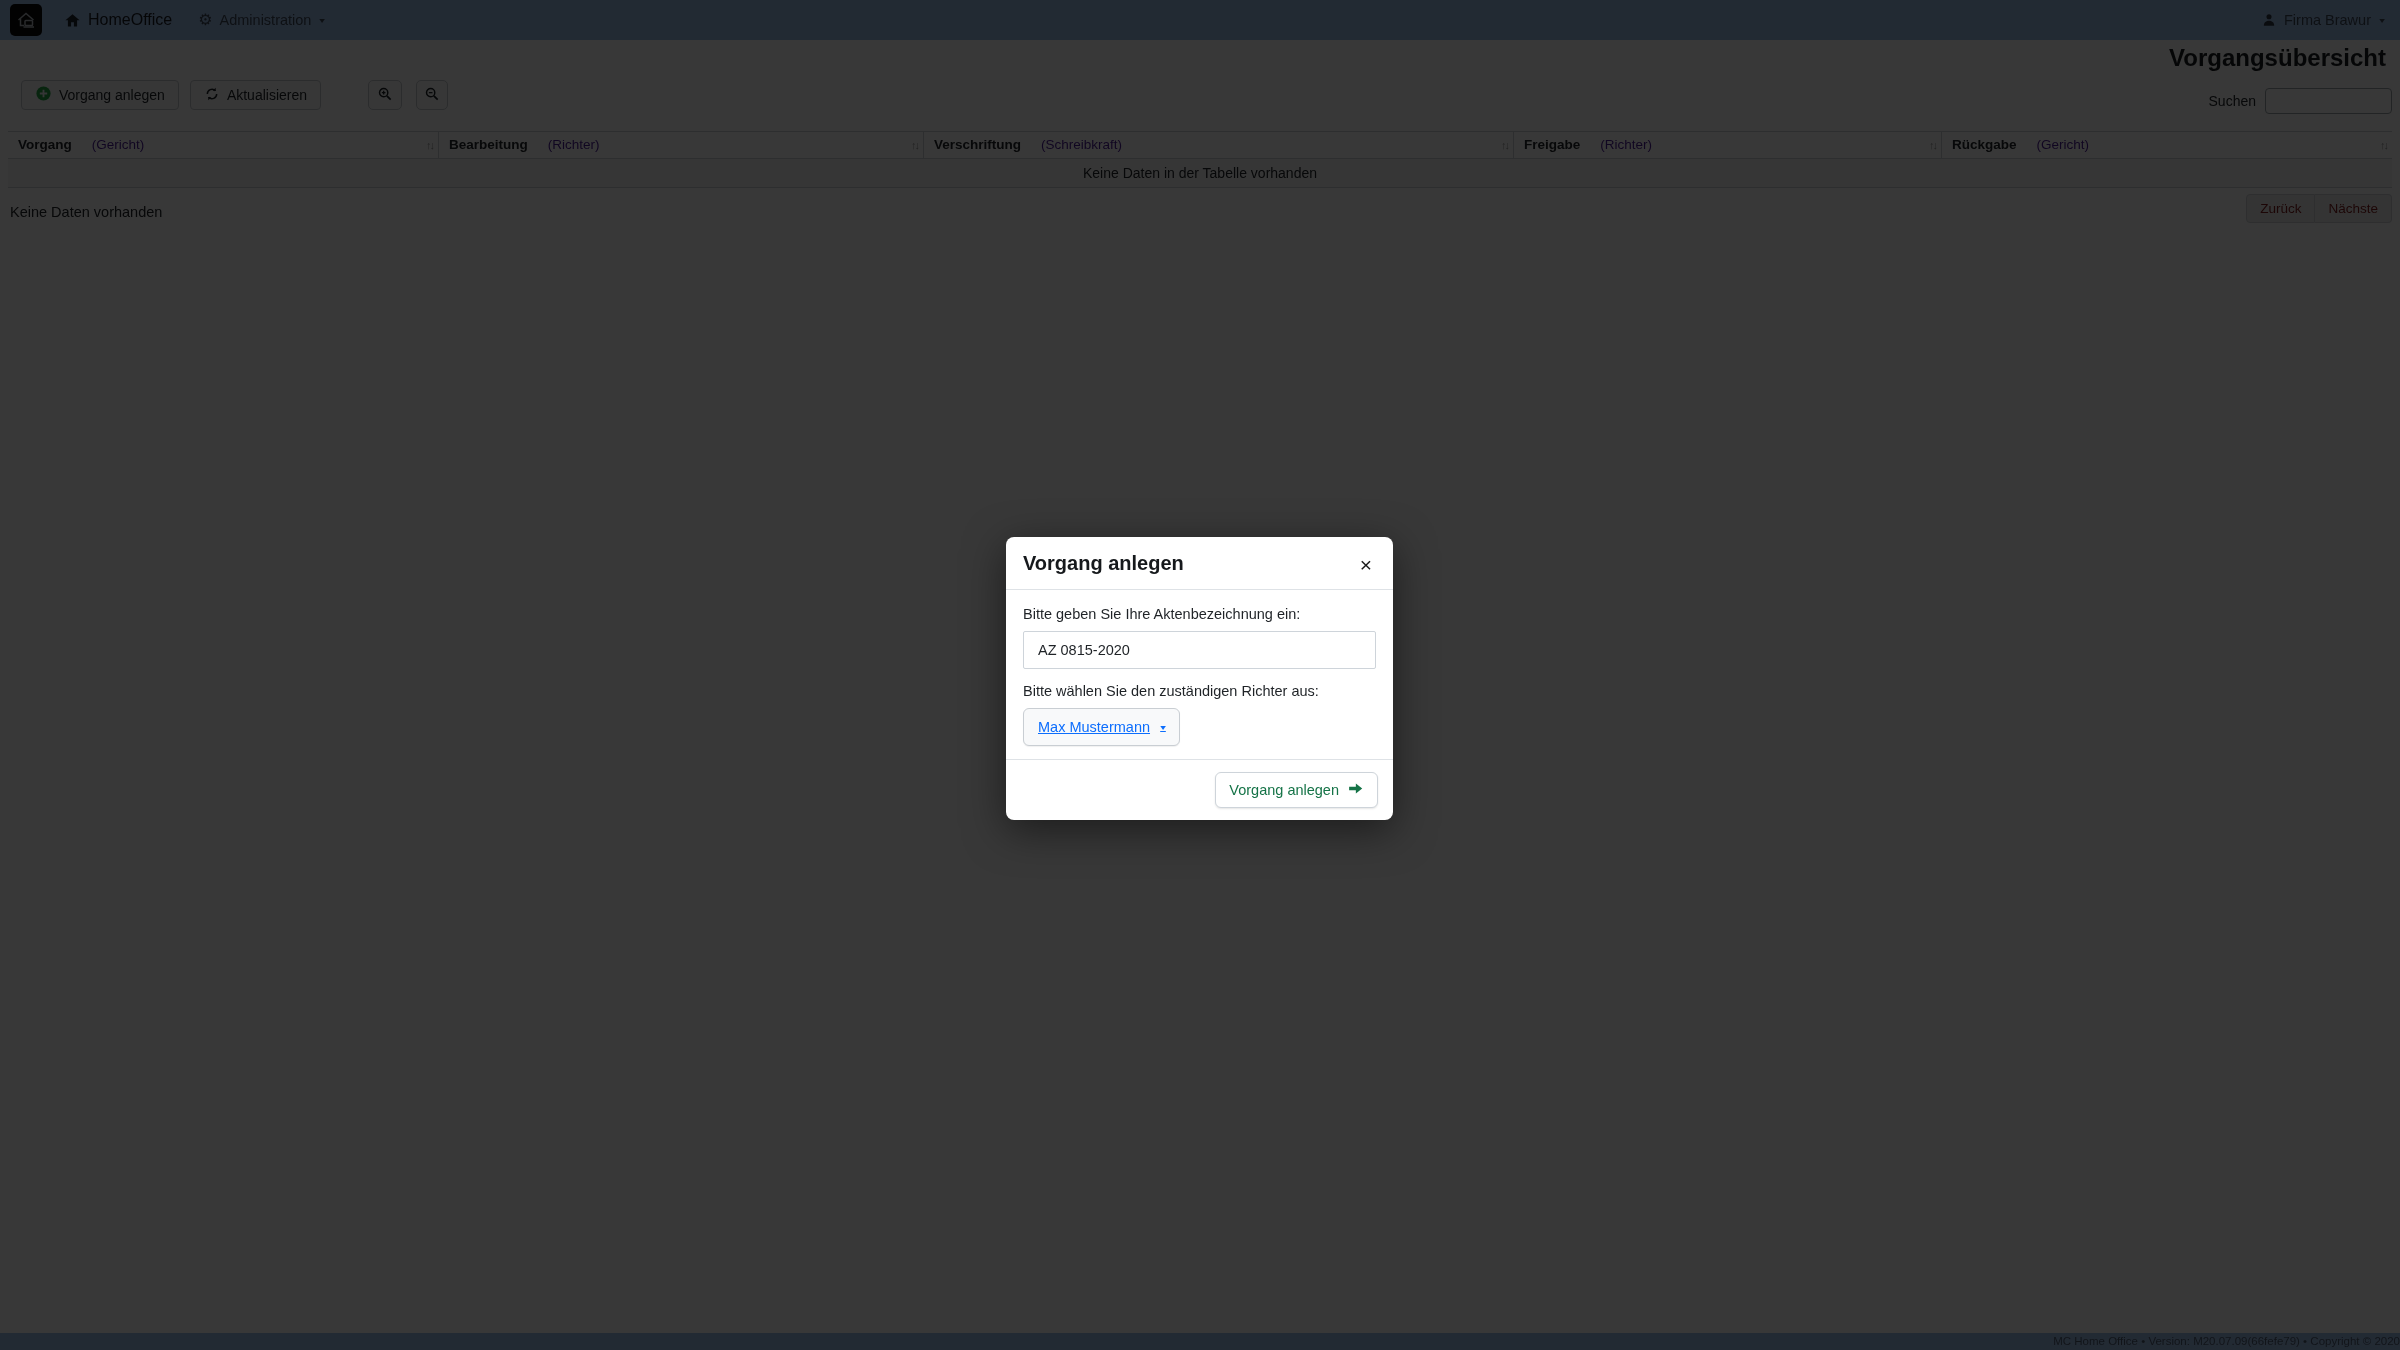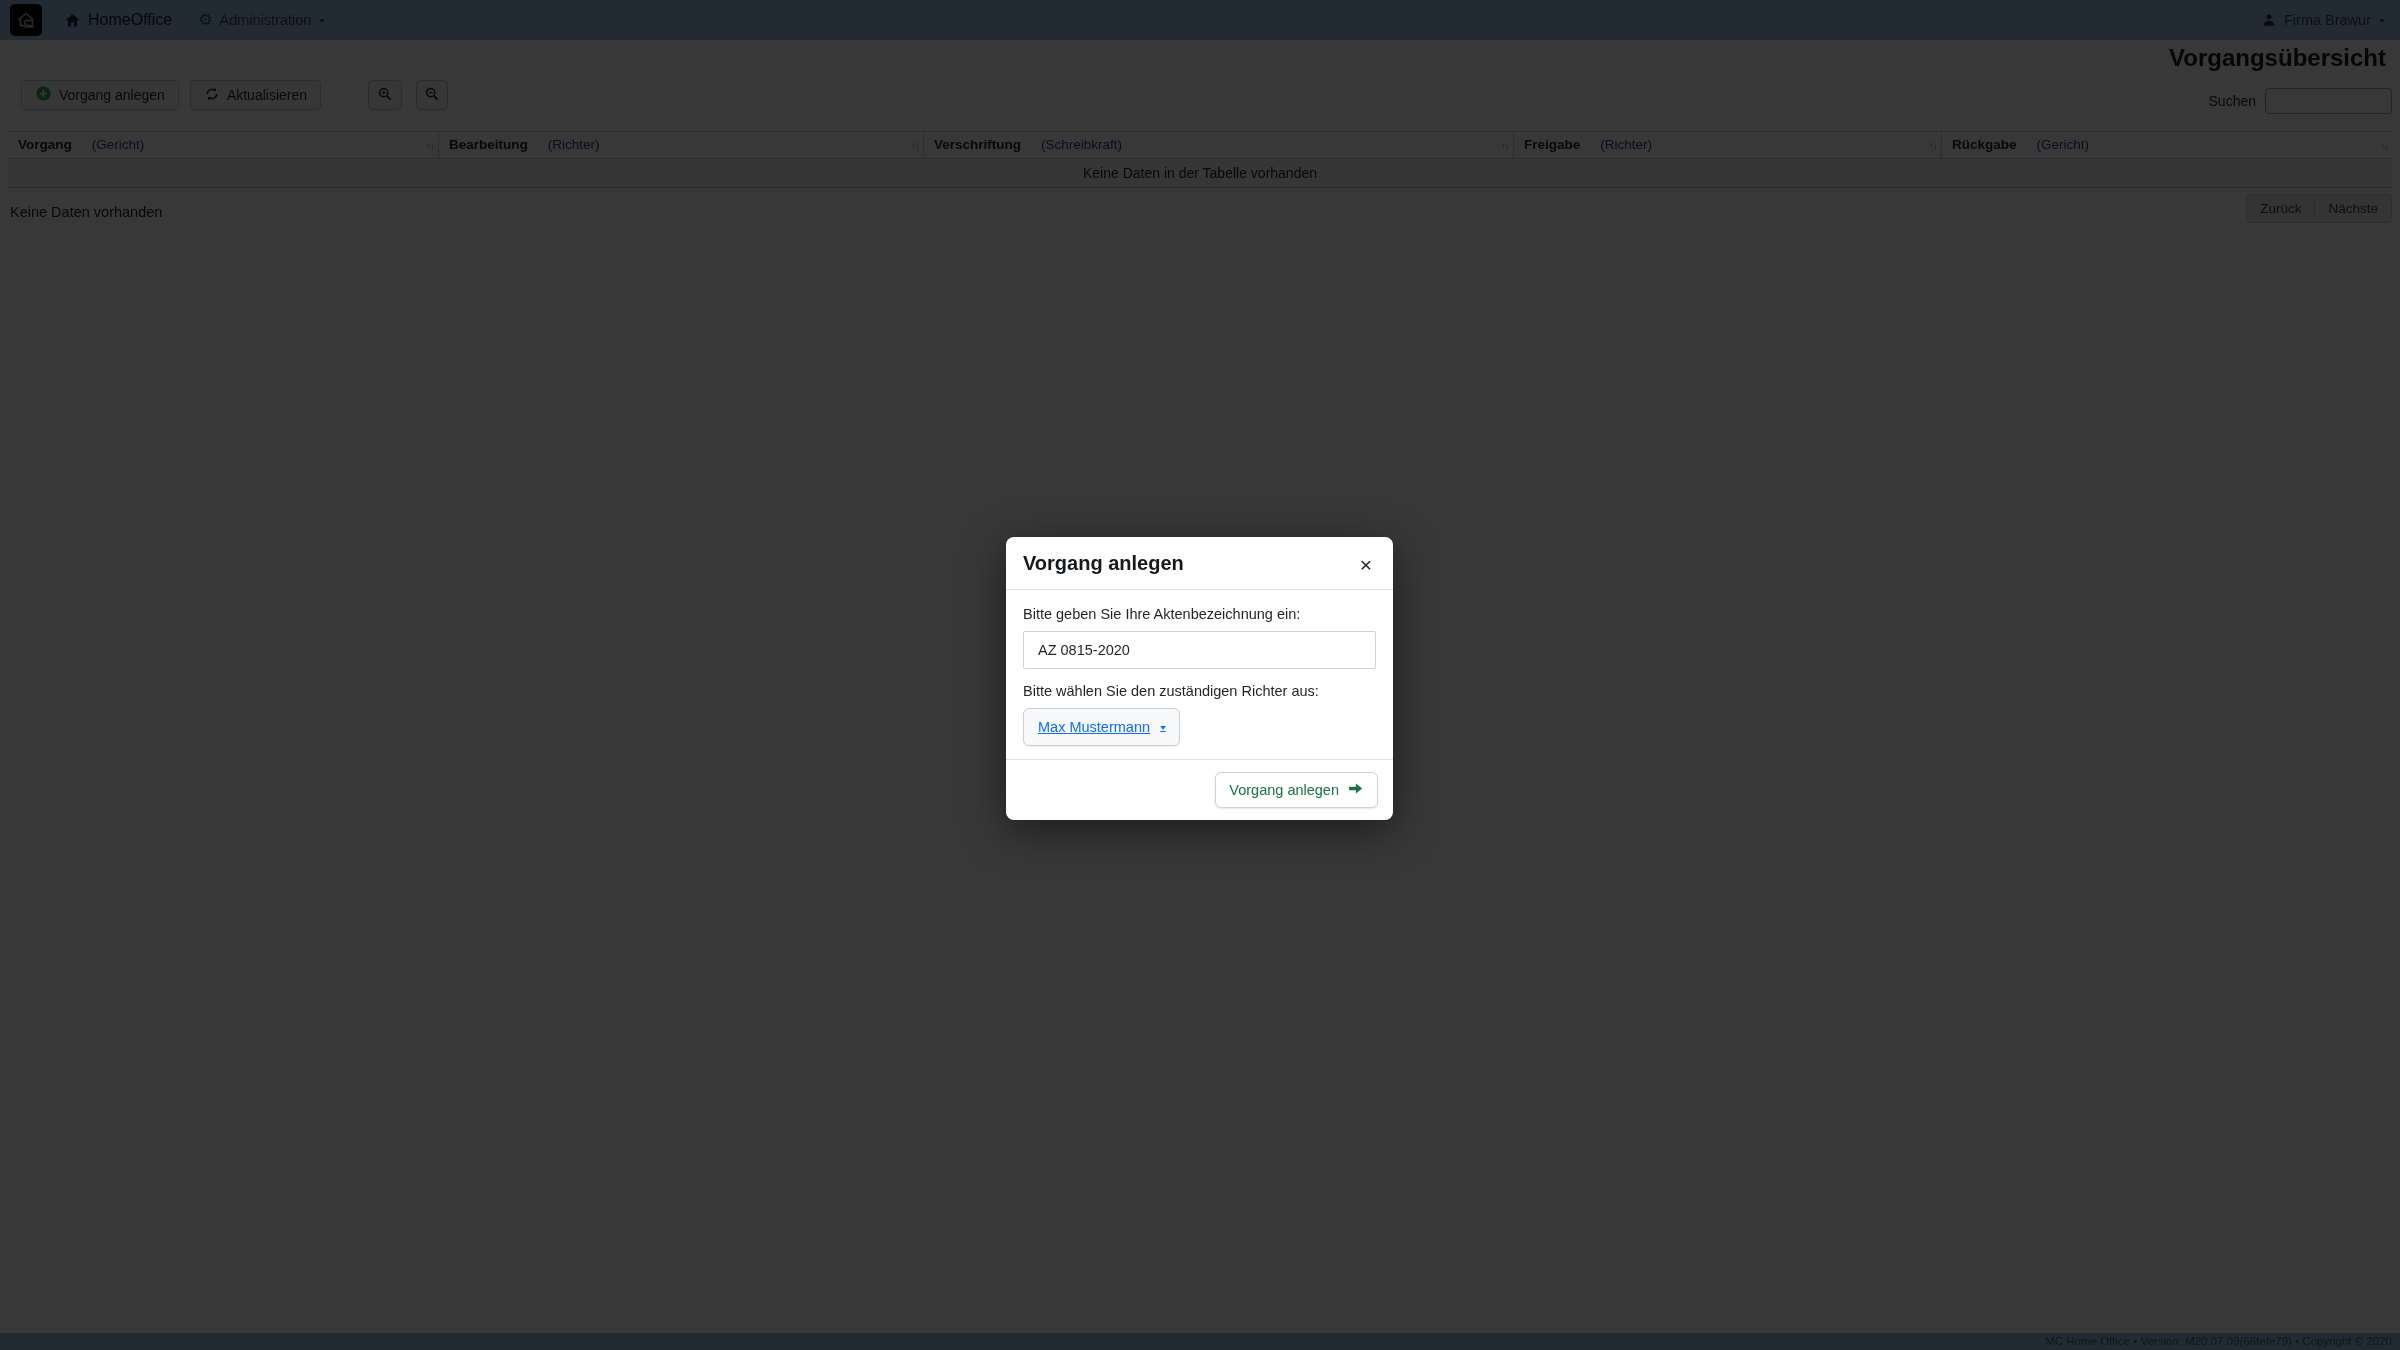"Zurück" .page-btn { color: #14532d -> #7f1d1d }
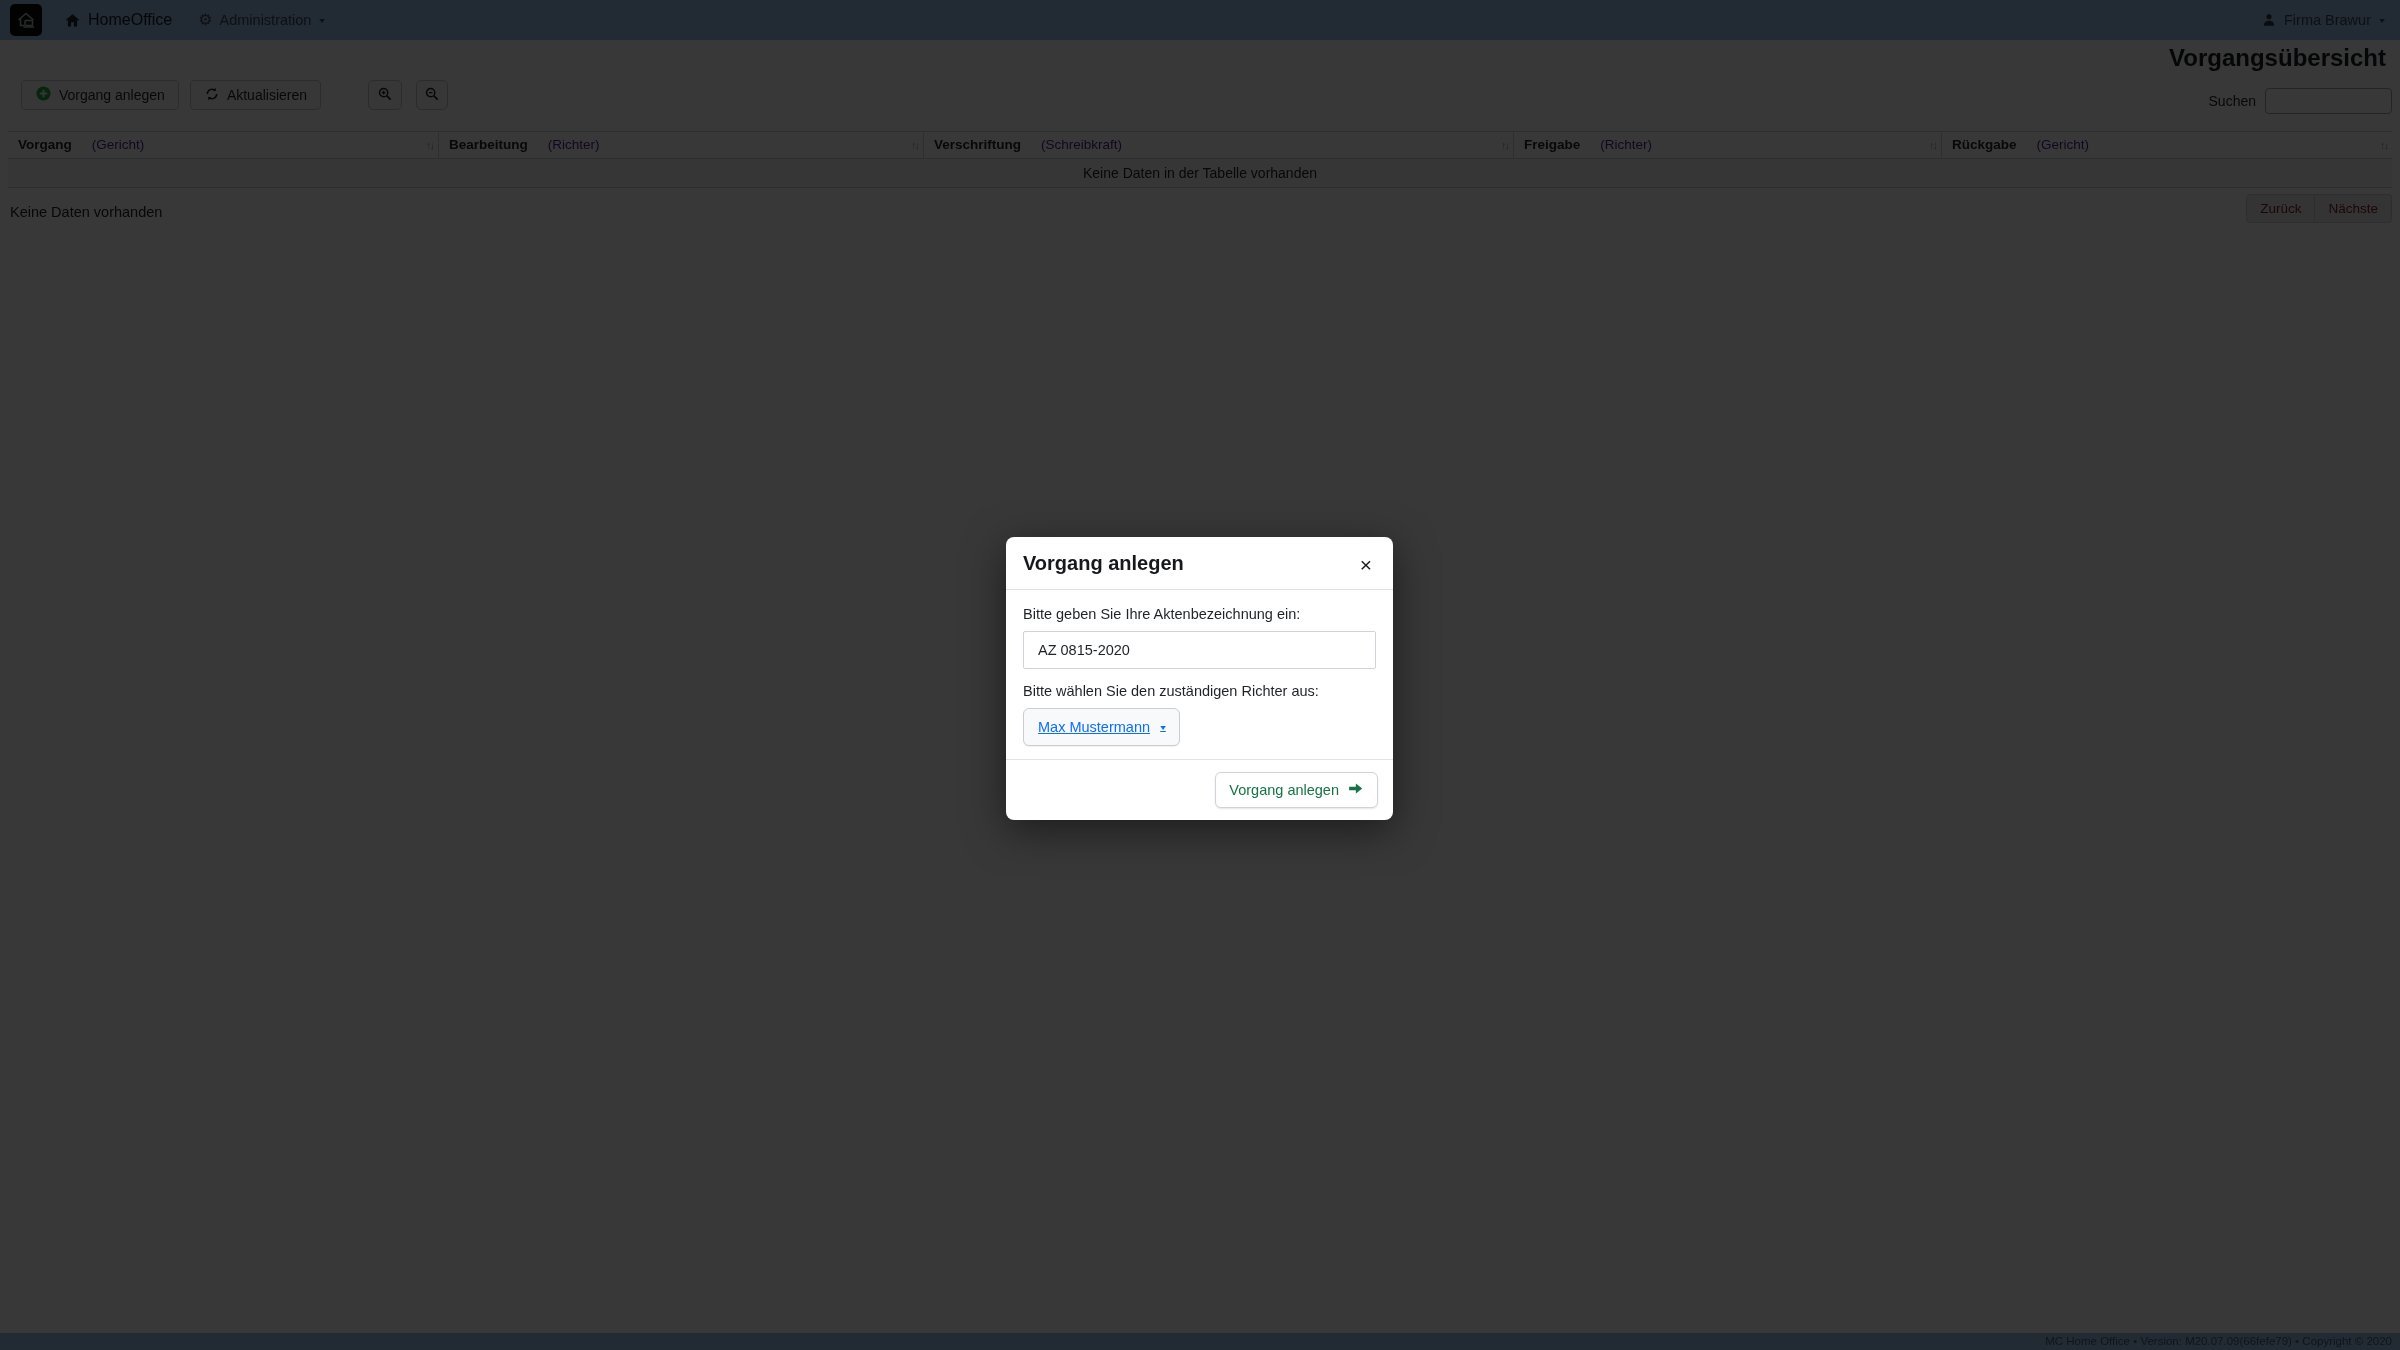"MC Home Office • Version:" .app-footer { padding-right: 8px -> 0 }
